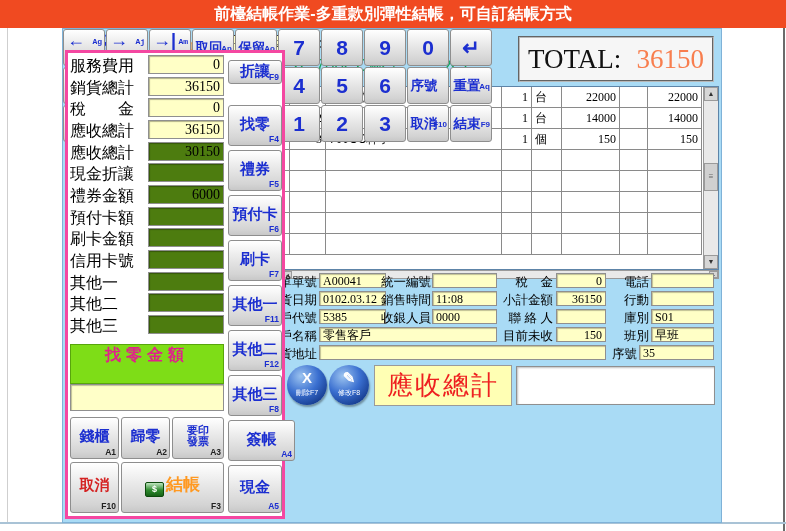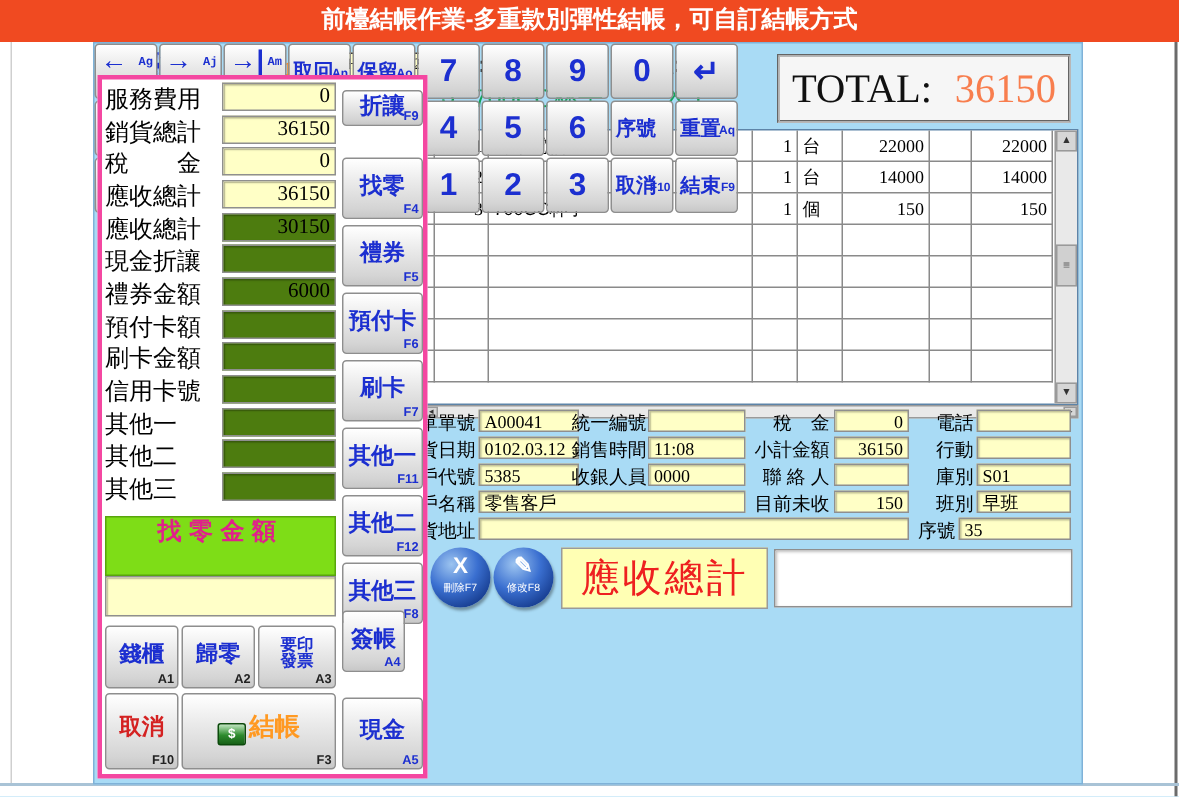"簽帳" div.pbtn { top: 354px -> 367px; width: 42px -> 67px }
